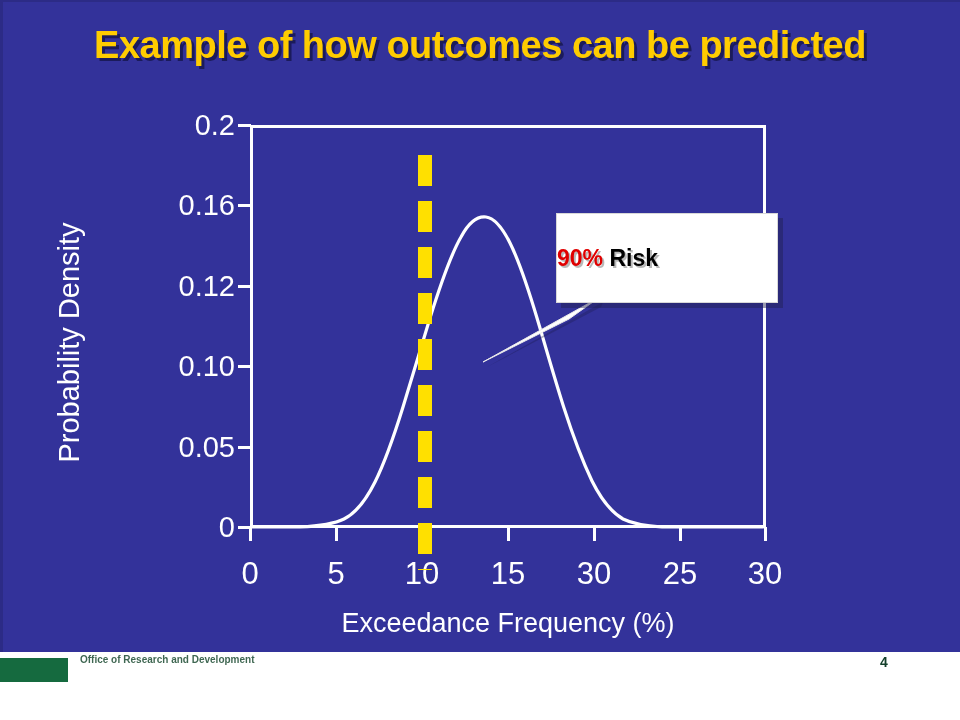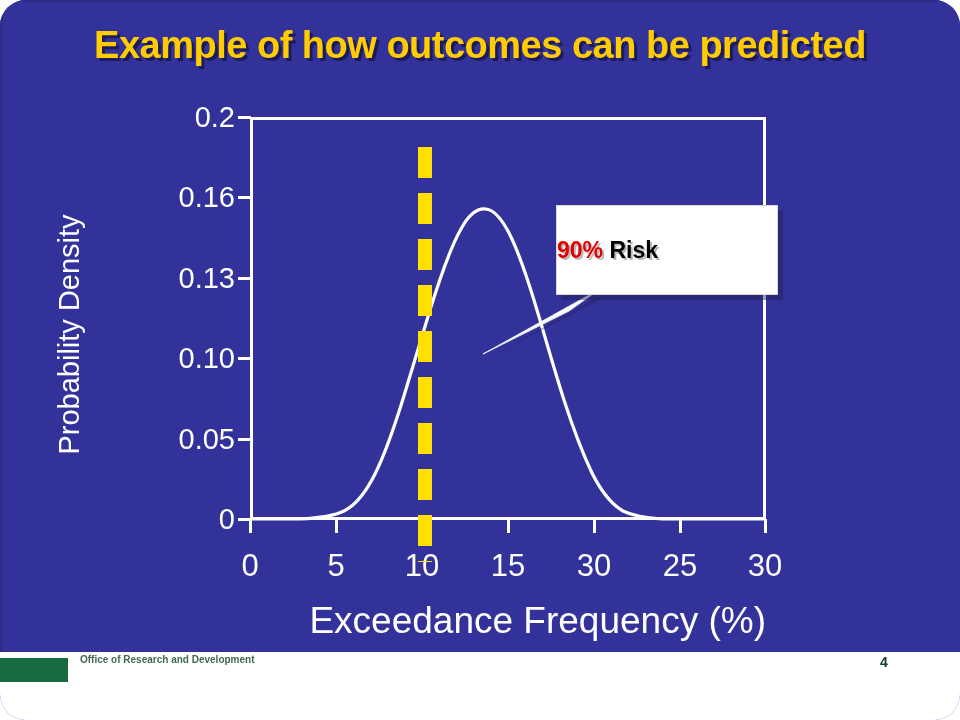"Example of how outcomes can" #slide { border-radius: 26px -> none }
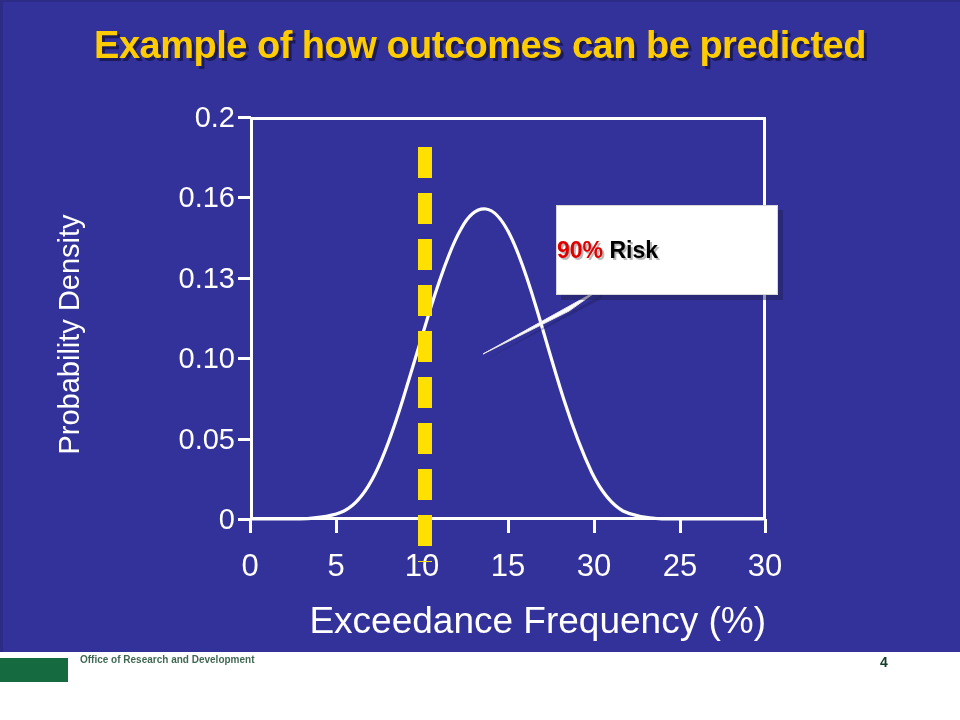"0.2" #chart { top: 0 -> 8px }
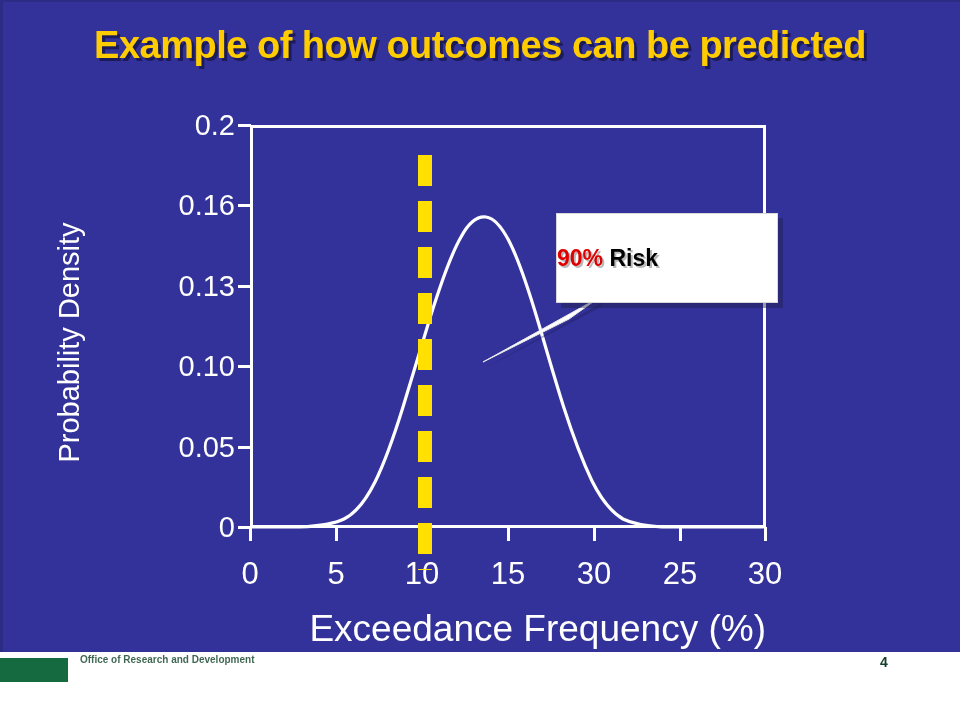"0.13" span.ytick-label { text: 0.13 -> 0.12 }
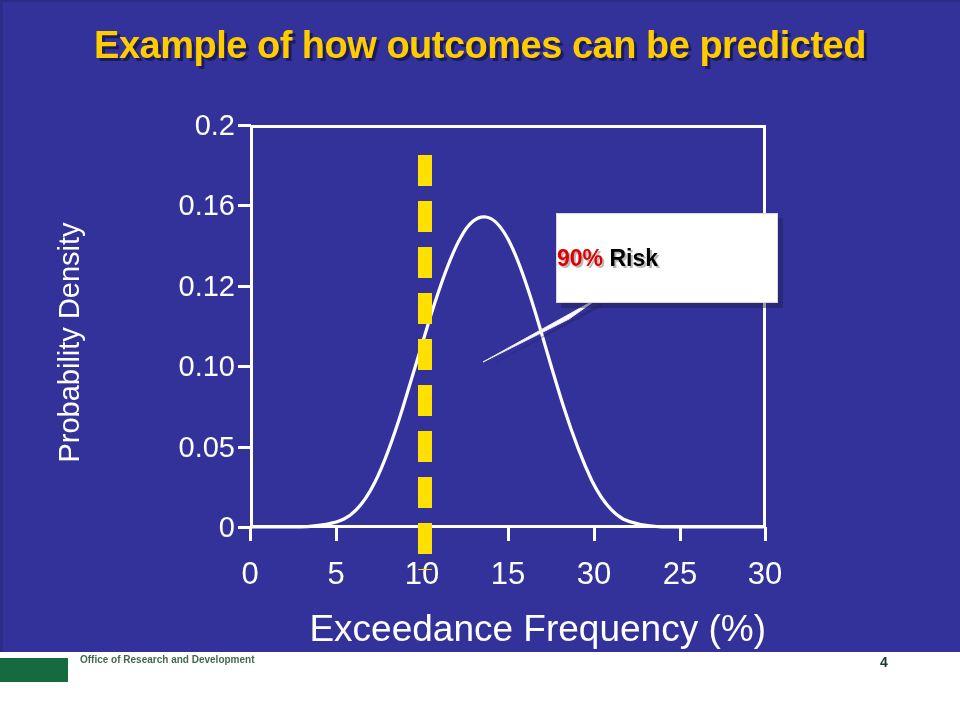"Exceedance Frequency (%)" #xlabel-title { font-size: 37px -> 27px; text-align: right -> center }
